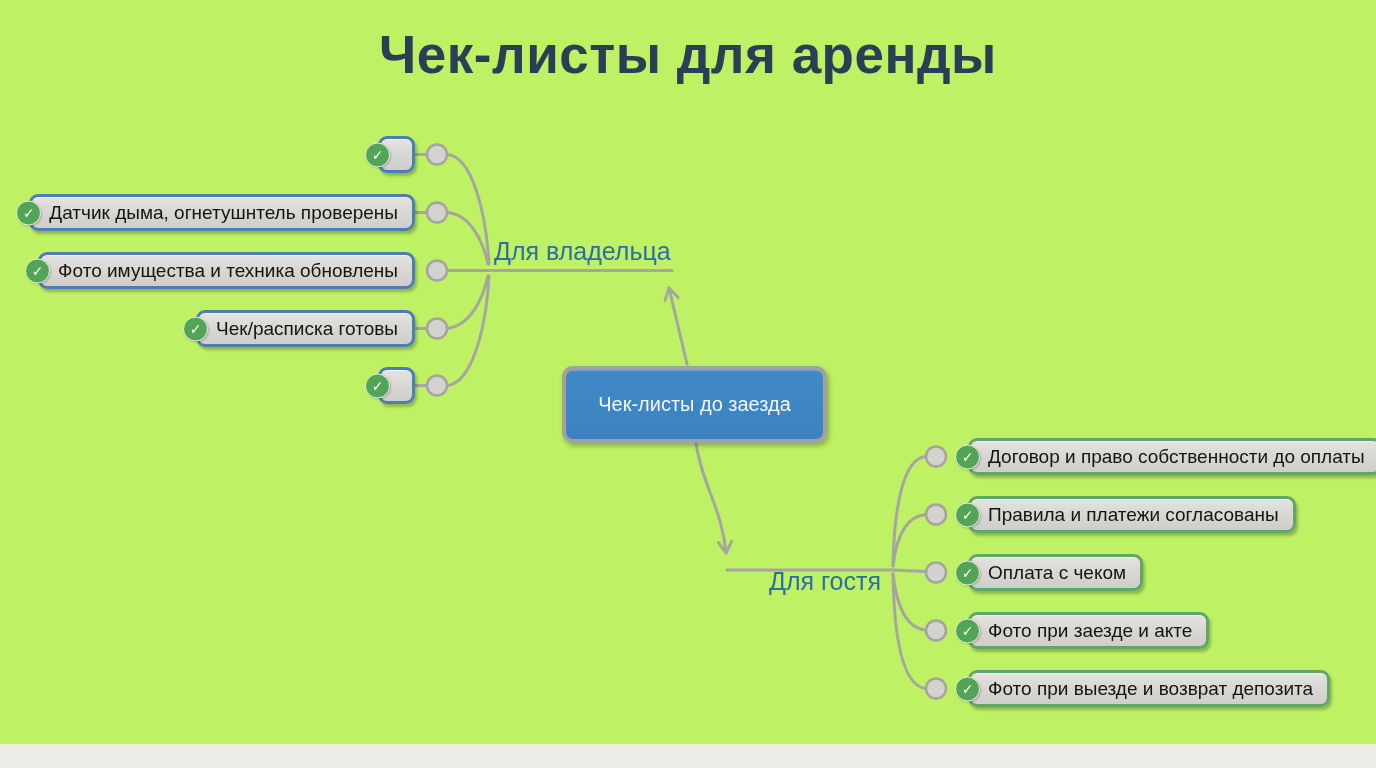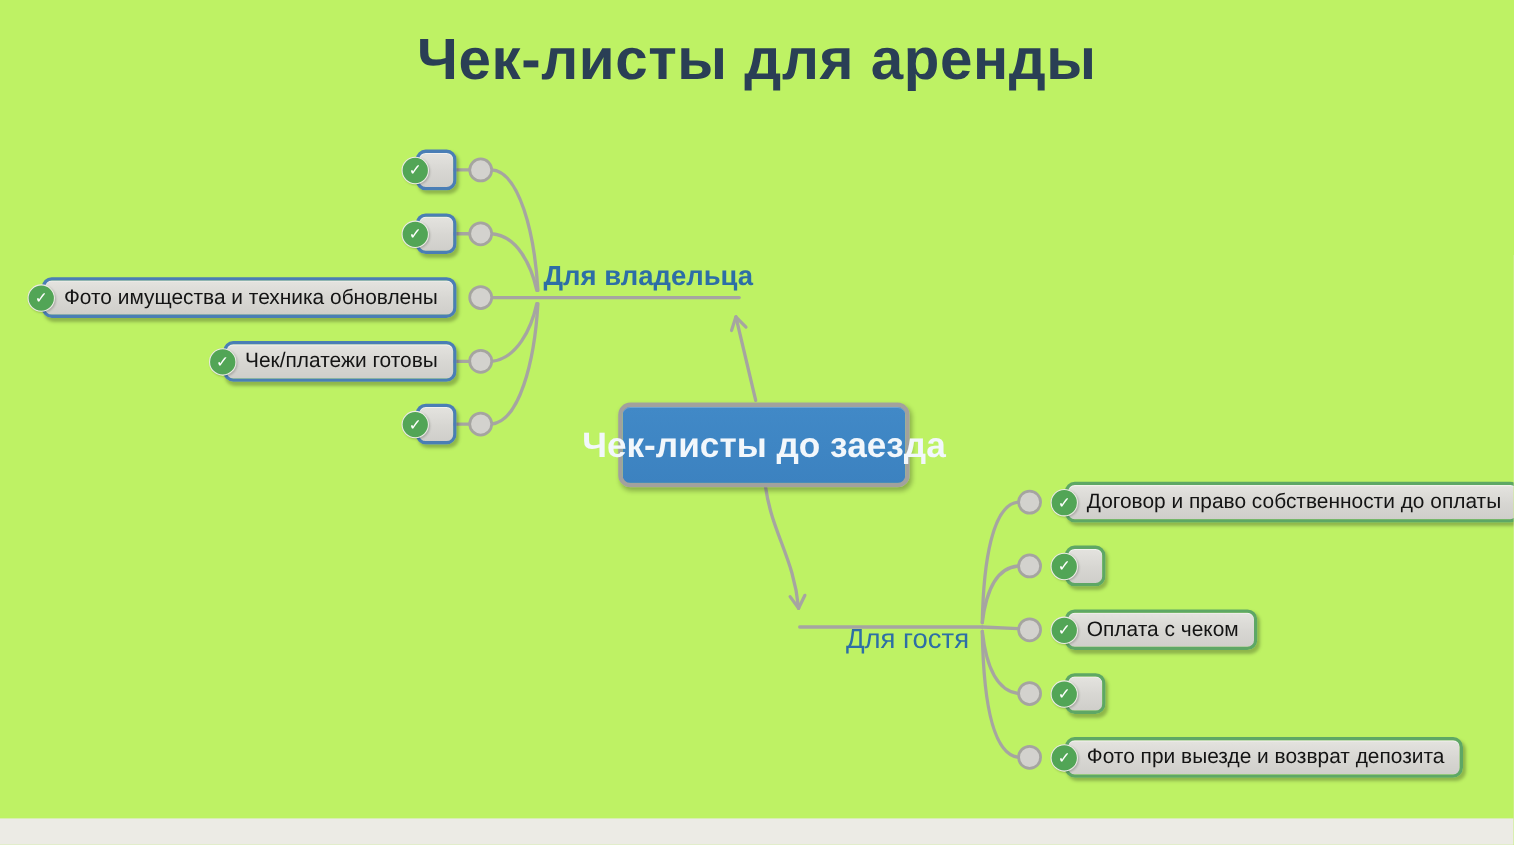"Датчик дыма, огнетушнтель проверены" span.item-label { html: none -> <span>Датчик дыма, огнетушнтель проверены</span> }
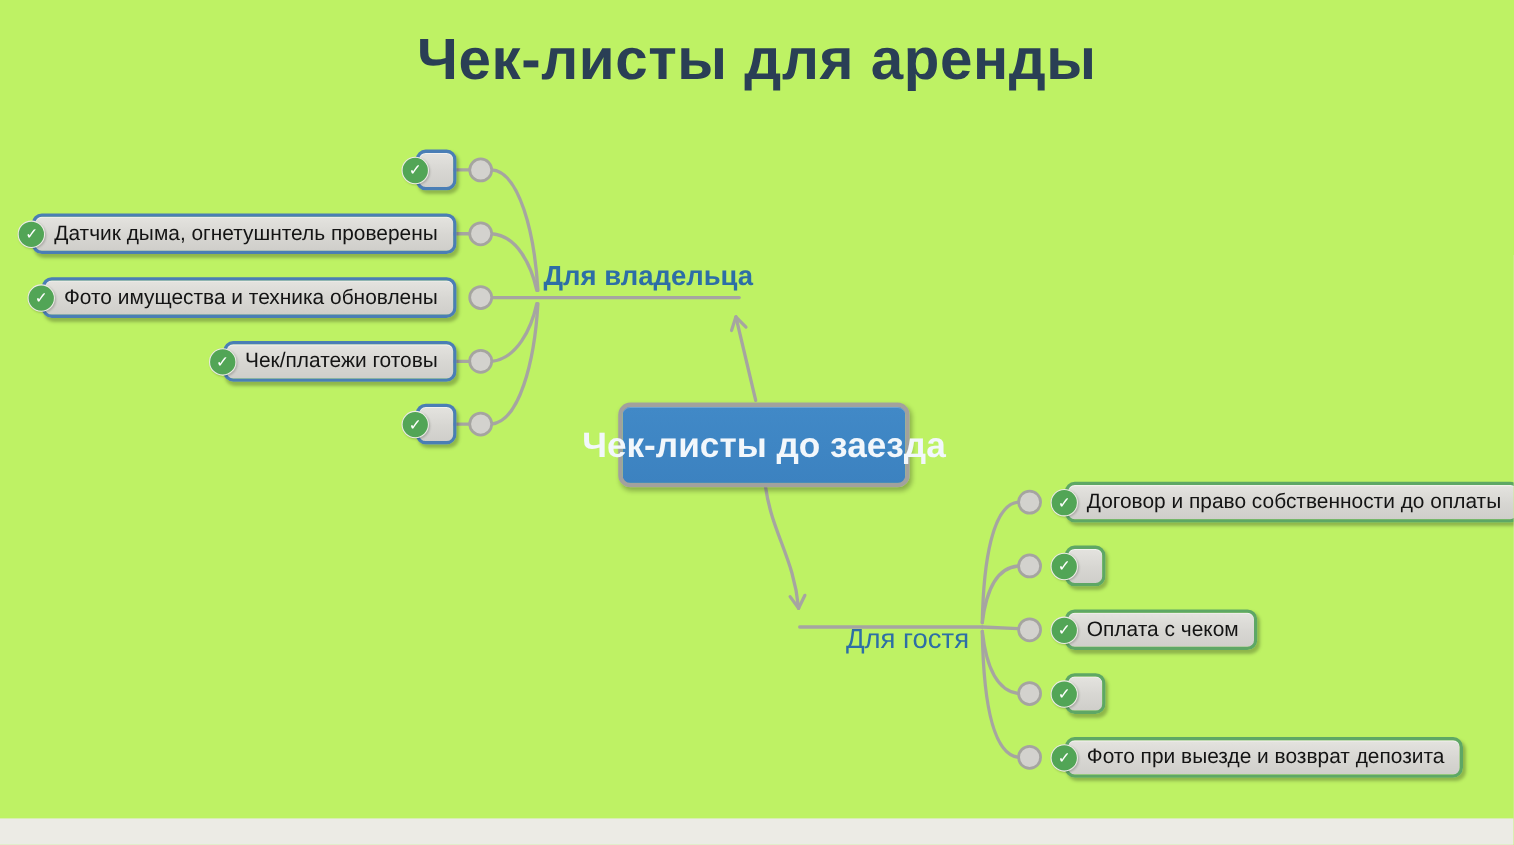"Для владельца" .branch-label.owner { font-weight: bold -> none }
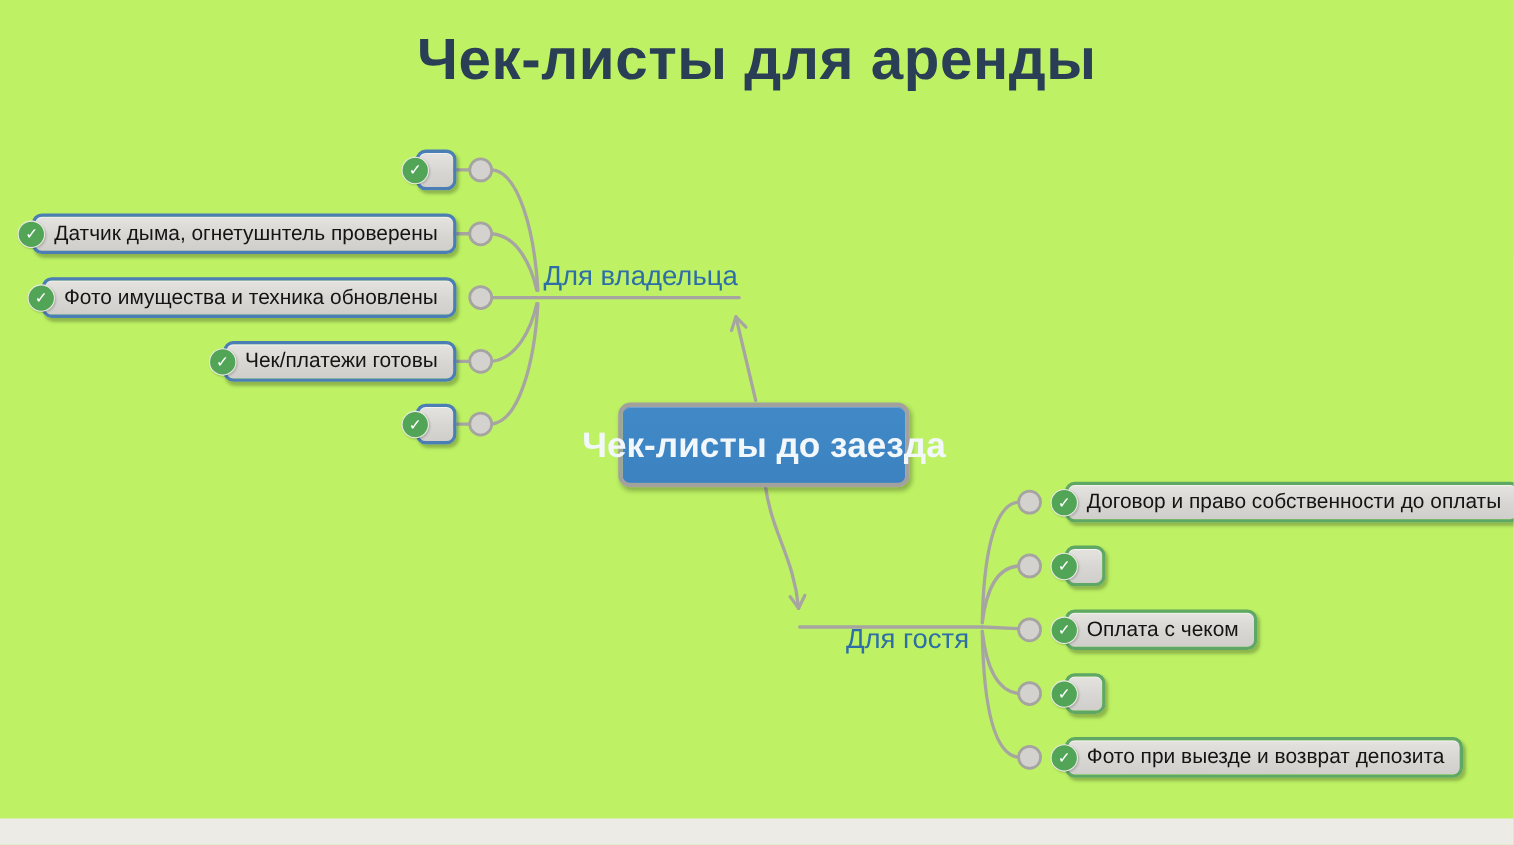"Чек/платежи готовы" span.item-label { text: Чек/платежи -> Чек/расписка }
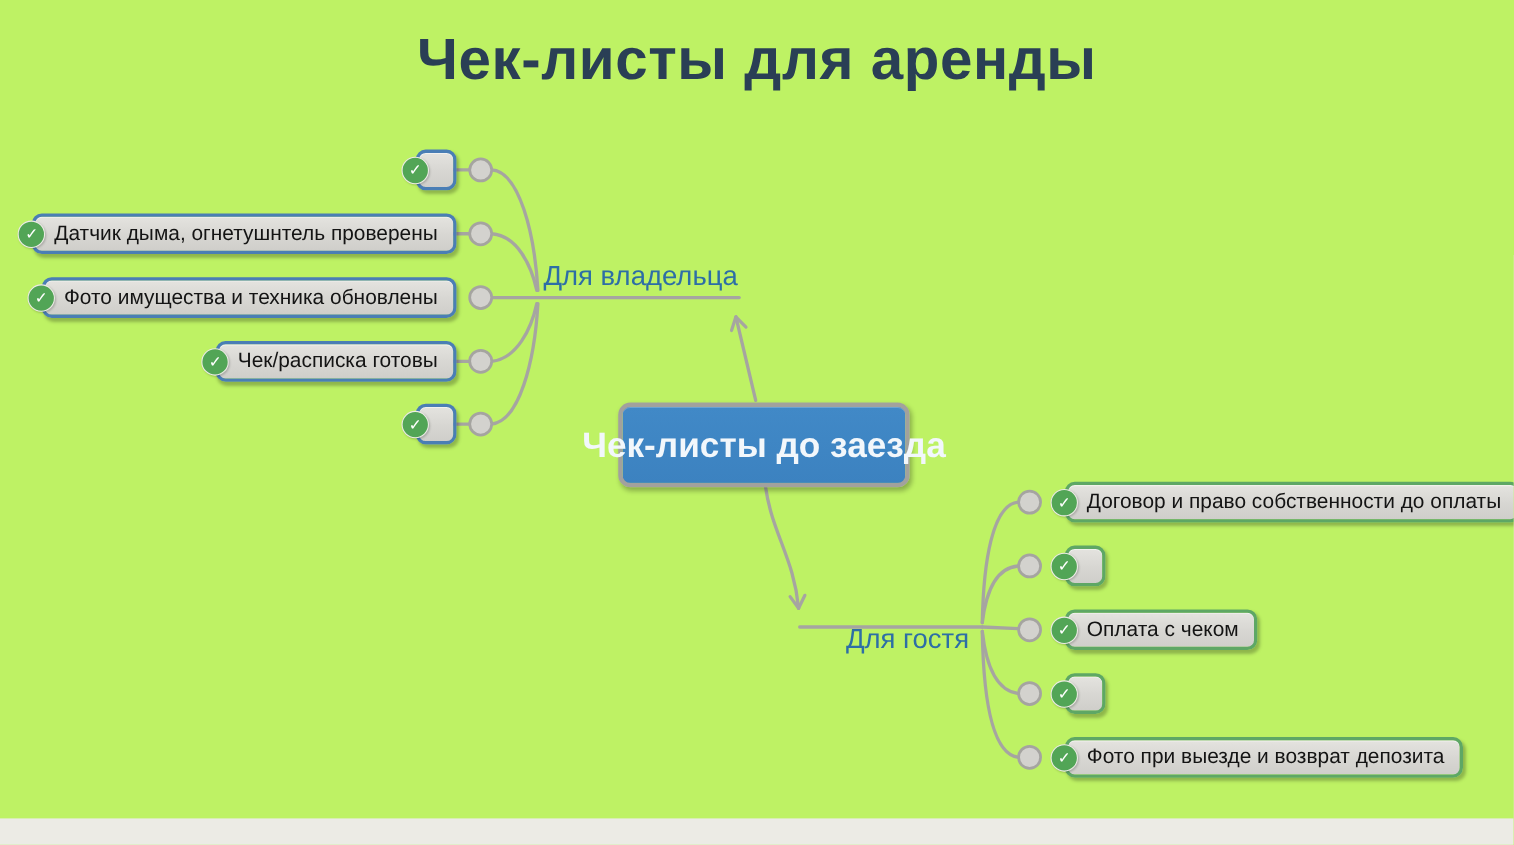"Чек-листы до заезда" .center-node .center-label { font-size: 32px -> 20px; font-weight: 700 -> 400 }
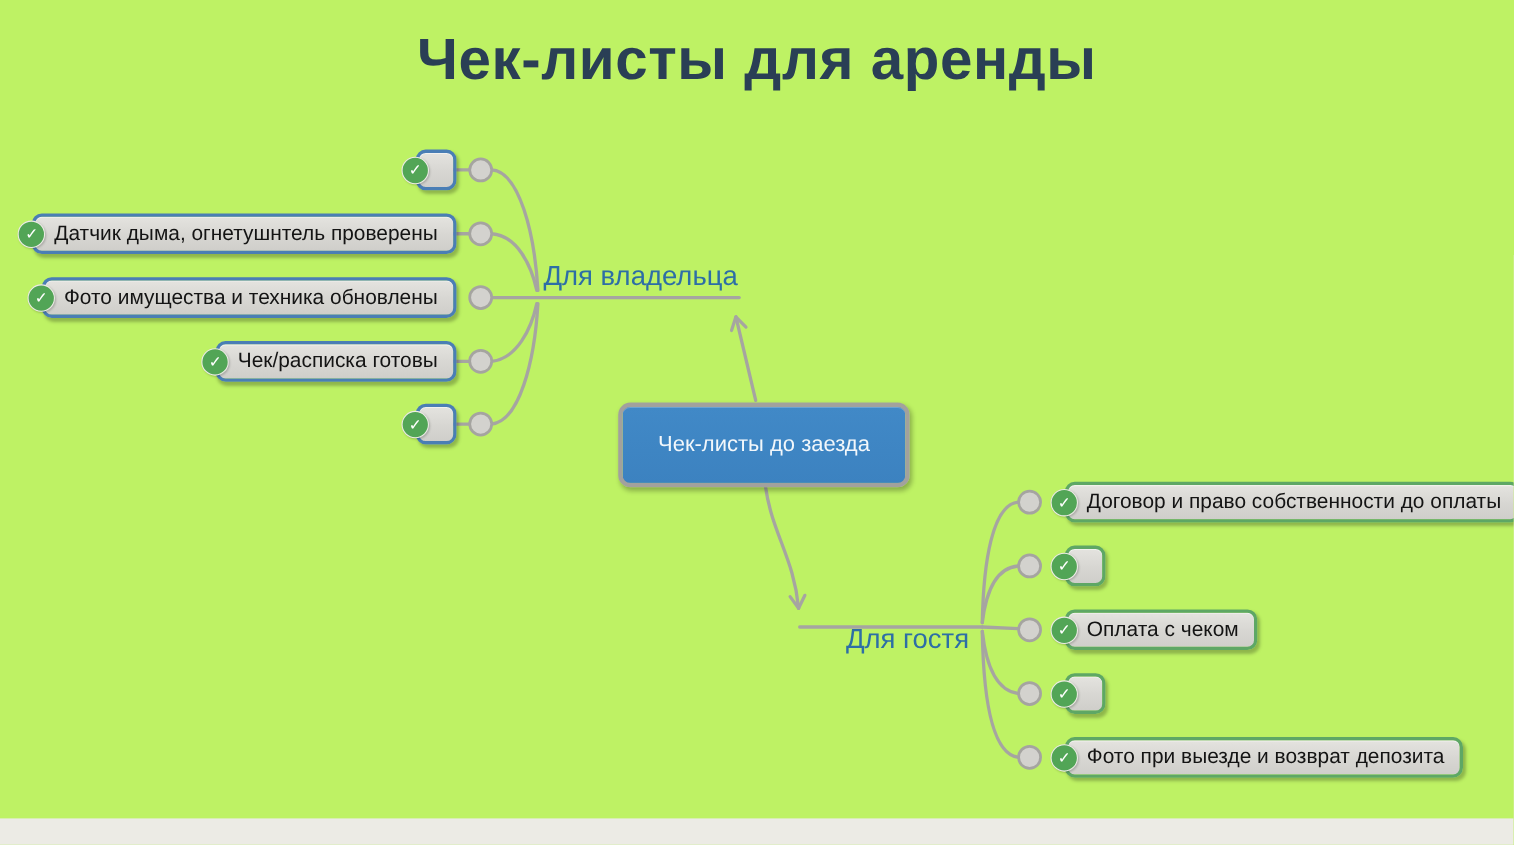"Правила и платежи согласованы" span.item-label { html: none -> <span>Правила и платежи согласованы</span> }
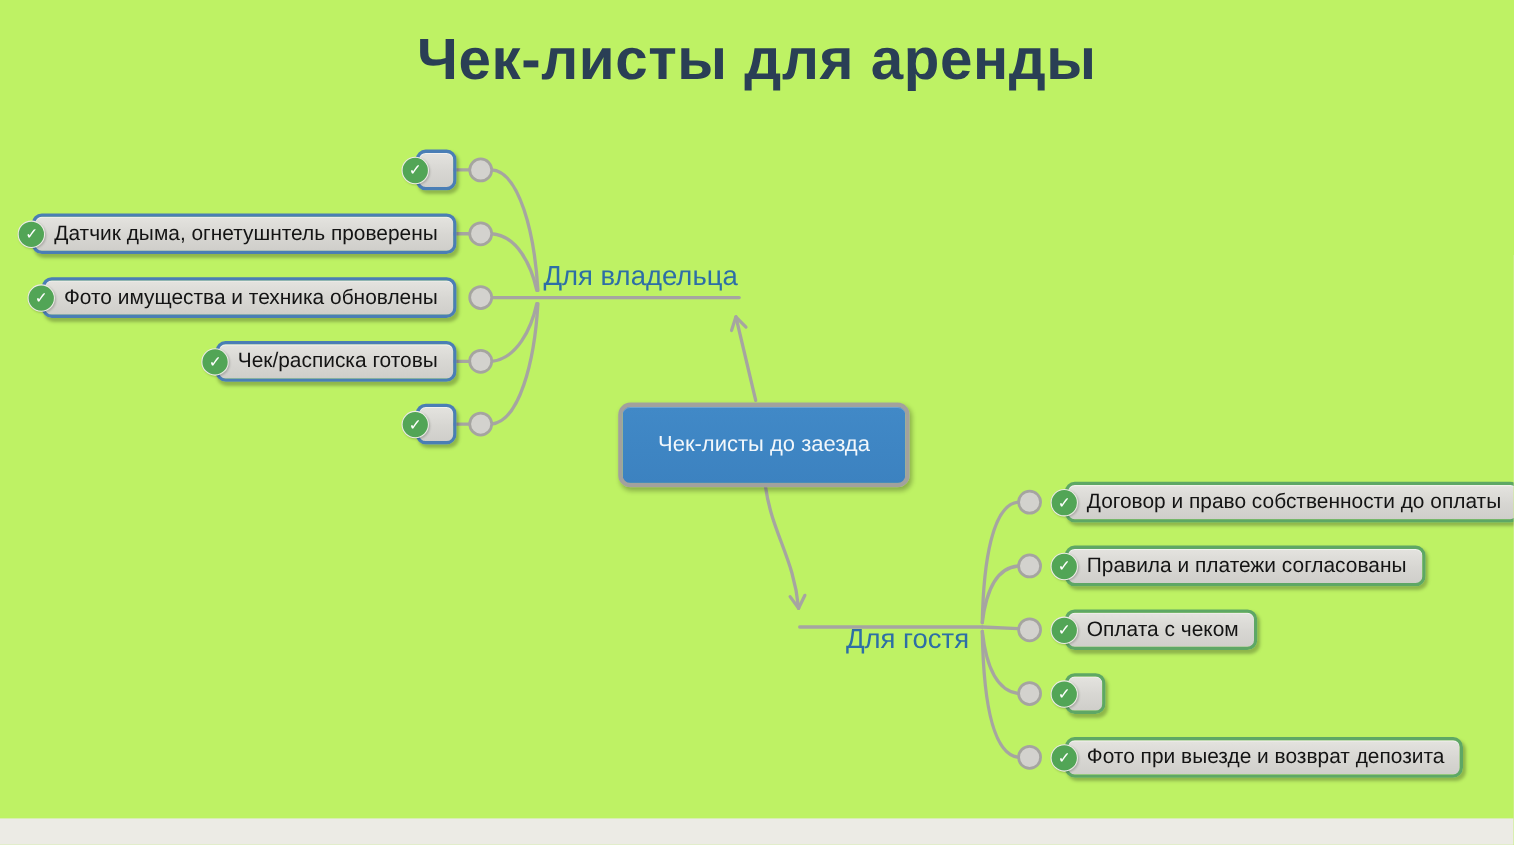"Фото при заезде и акте" span.item-label { html: none -> <span>Фото при заезде и акте</span> }
